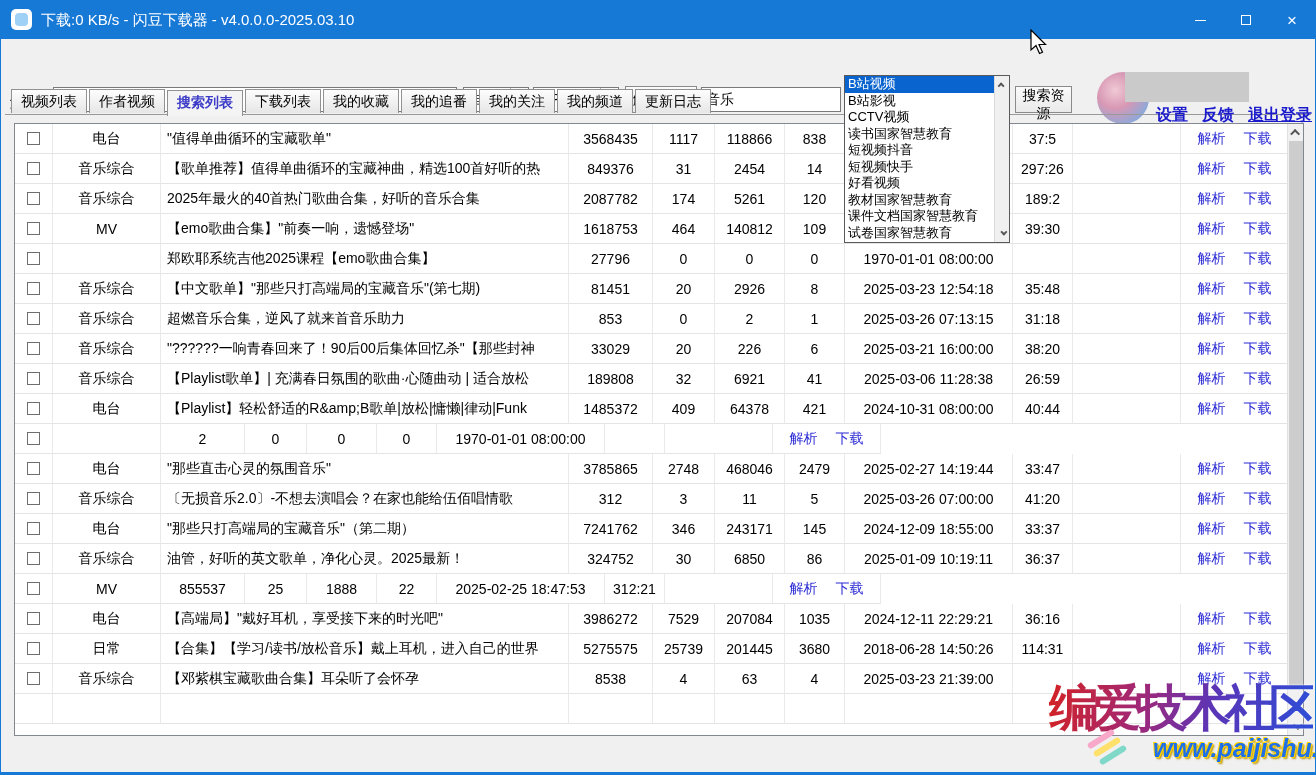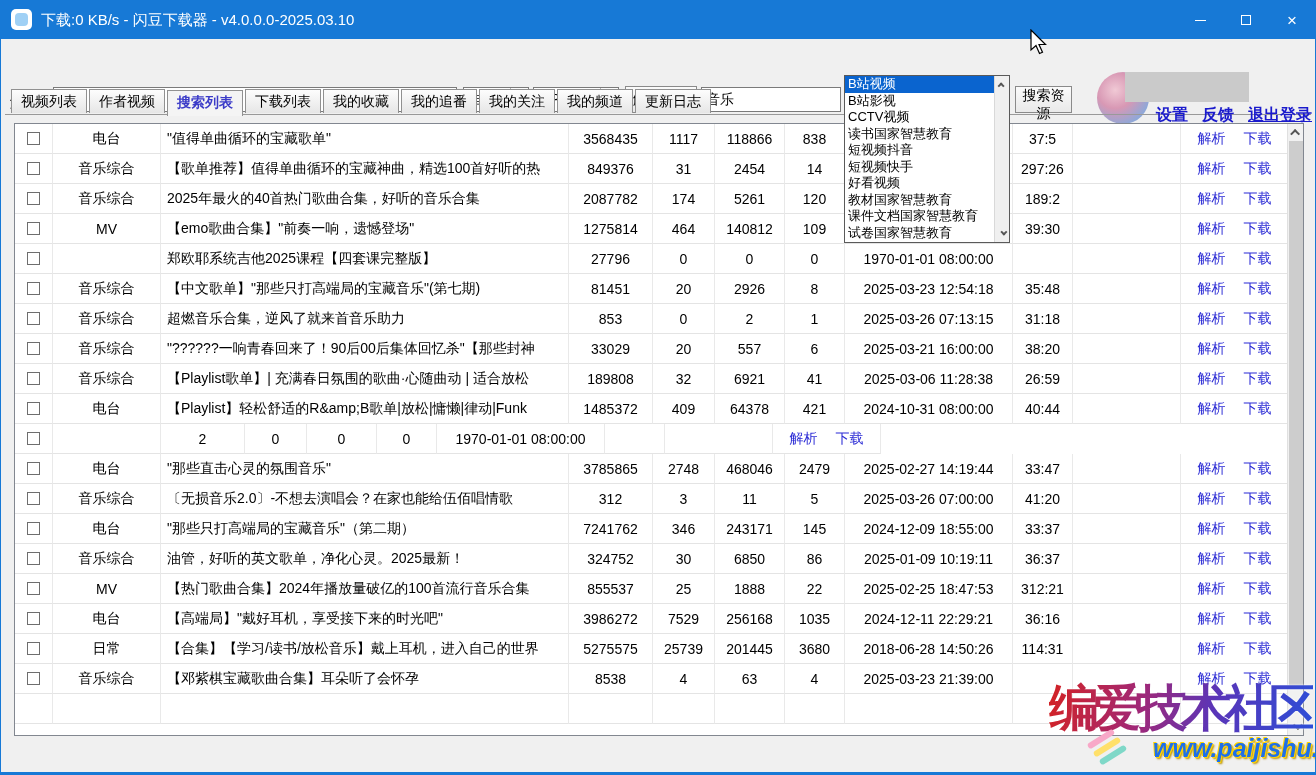"1275814" div.td { text: 1275814 -> 1618753 }
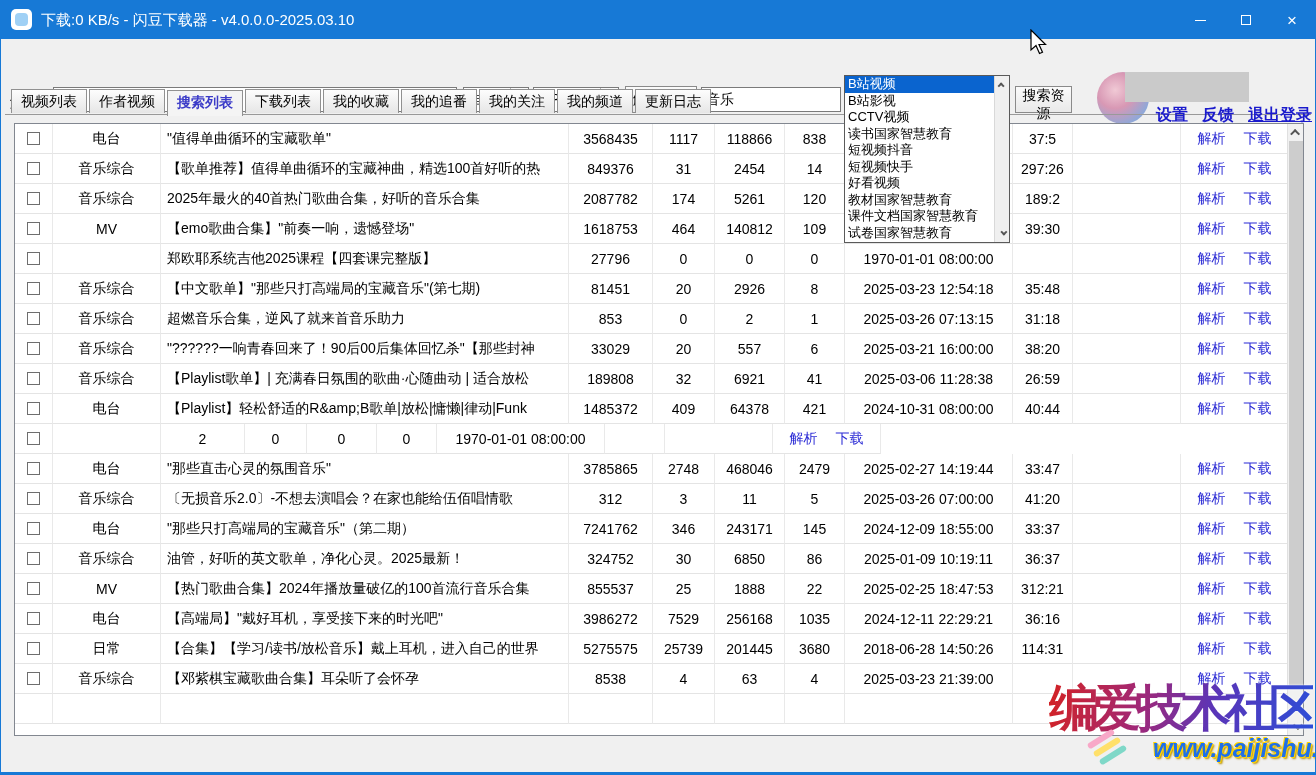"郑欧耶系统吉他2025课程【四套课完整版】" div.td { text: 四套课完整版 -> emo歌曲合集 }
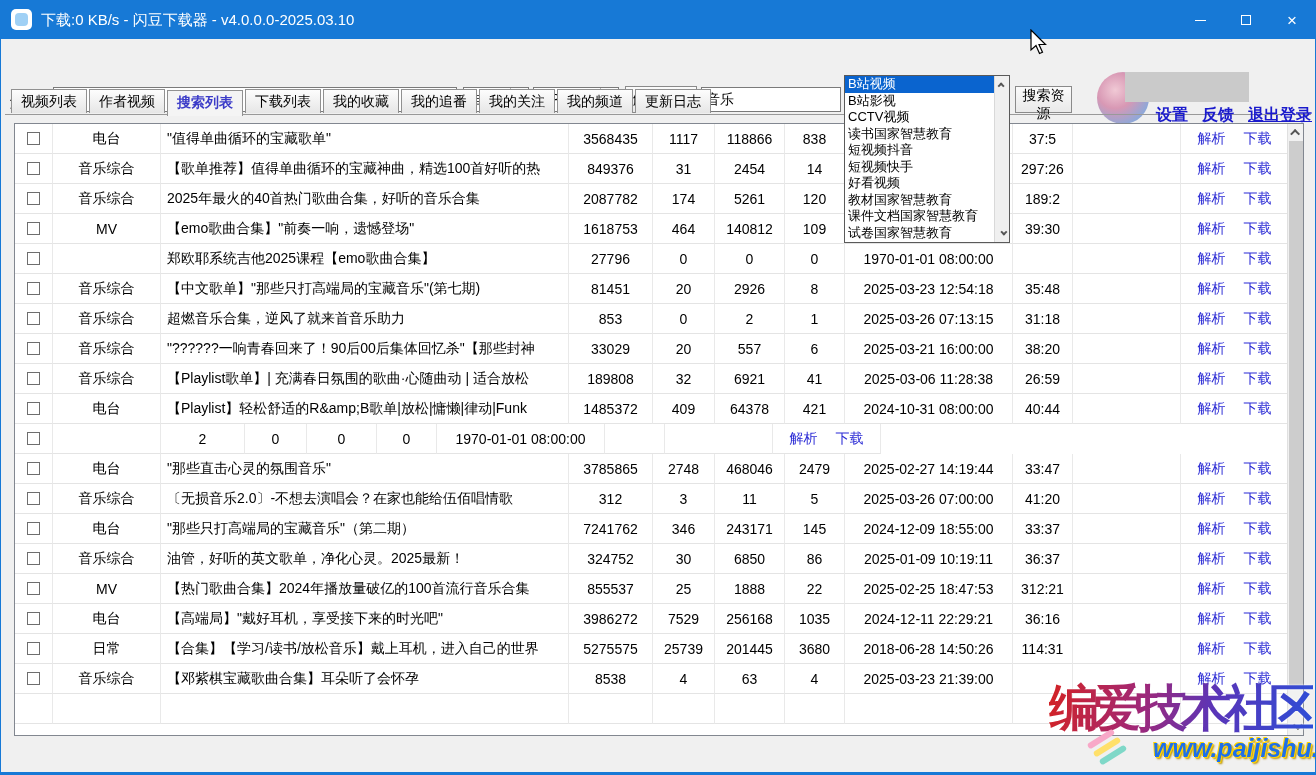"557" div.td { text: 557 -> 226 }
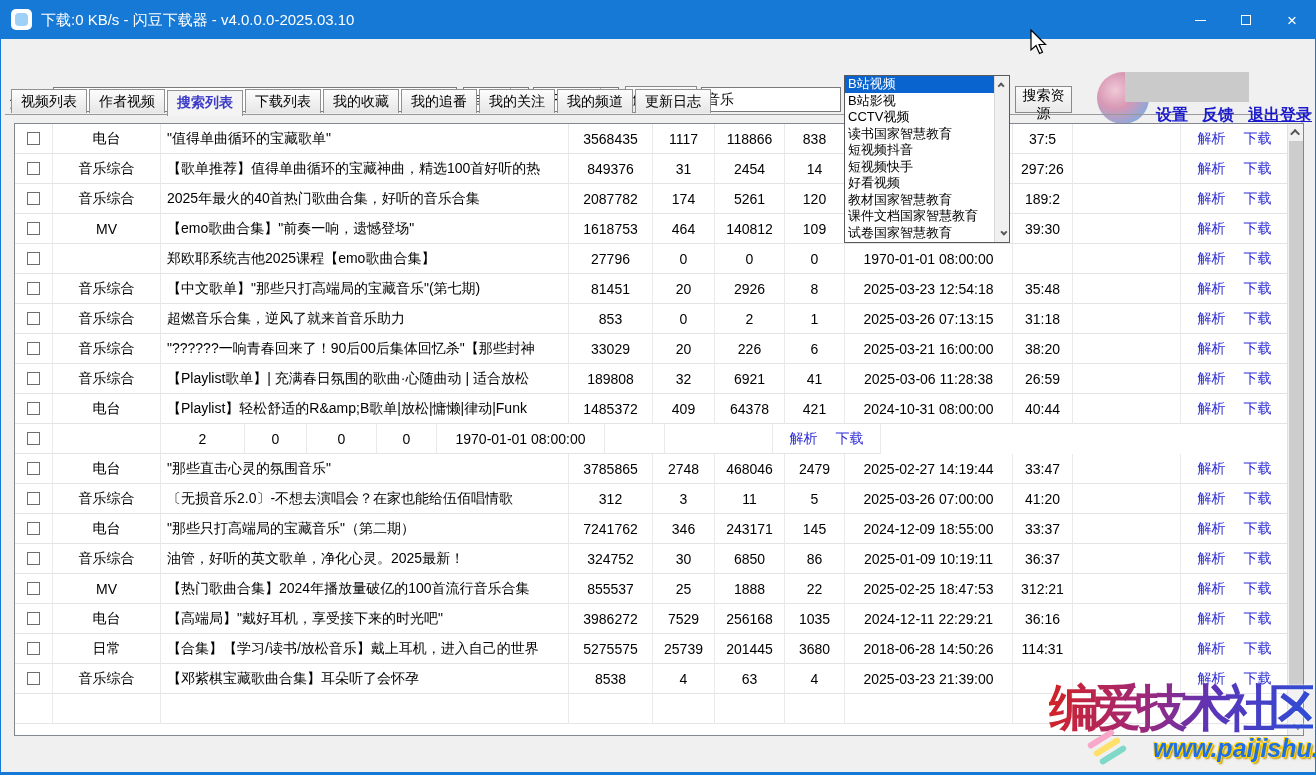"【热门歌曲合集】2024年播放量破亿的100首流行音乐合集" div.td { html: <div>【热门歌曲合集】2024年播放量破亿的100首流行音乐合集</div> -> none }
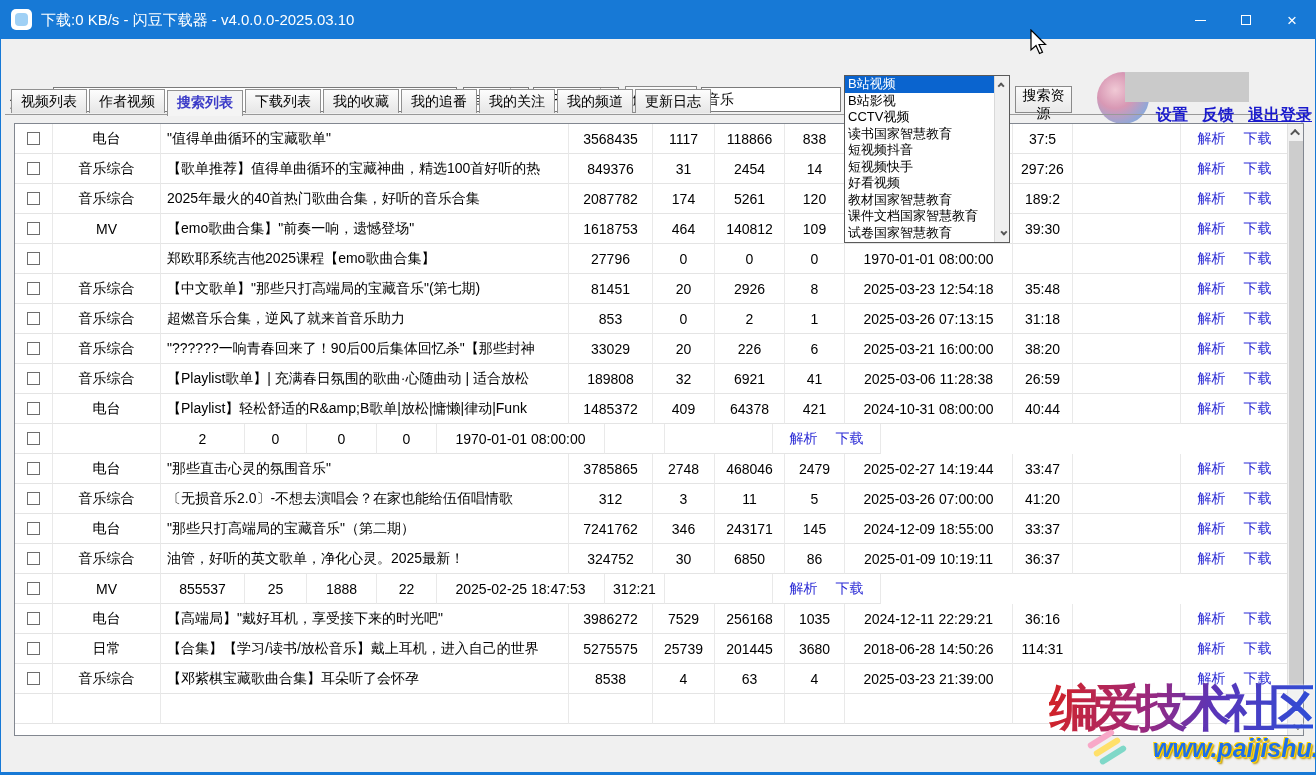"256168" div.td { text: 256168 -> 207084 }
